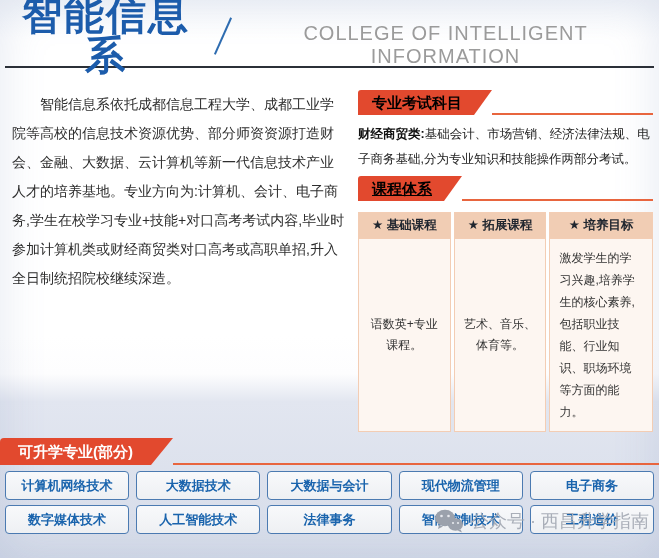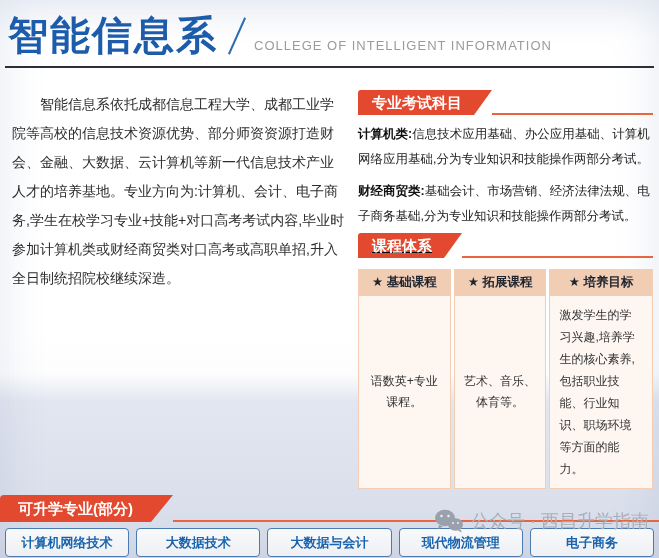"COLLEGE OF INTELLIGENT INFORMATION" .hdr-sub { font-size: 13px -> 20px }
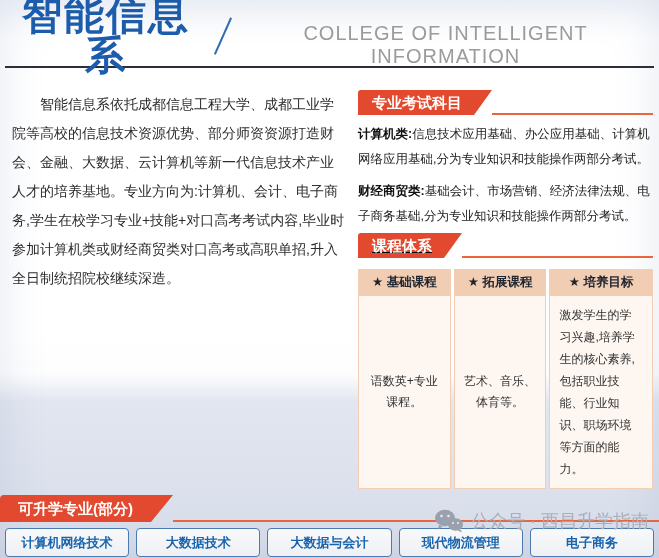"专业考试科目" .badge { color: #ffffff -> #000000 }
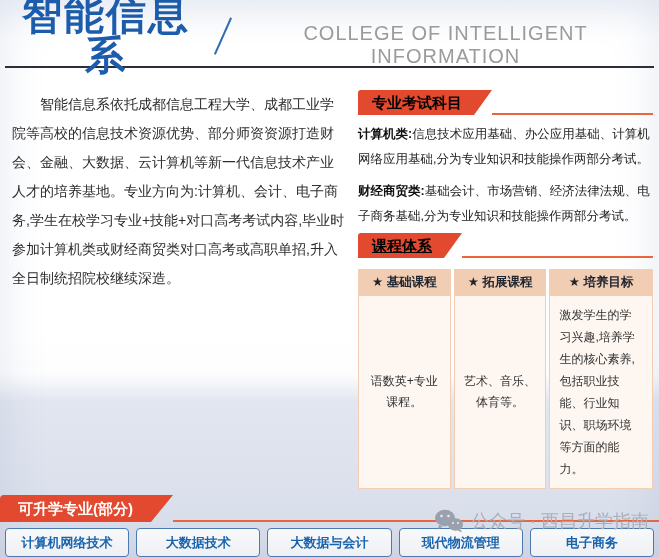"计算机类:信息技术应用基础、办公应用基础、计算机网络应用基础,分为专业知识和技能" p.exam-item { html: <p><b>计算机类:</b><span>信息技术应用基础、办公应用基础、计算机网络应用基础,分为专业知识和技能操作两部分考试。</span></p> -> none }
